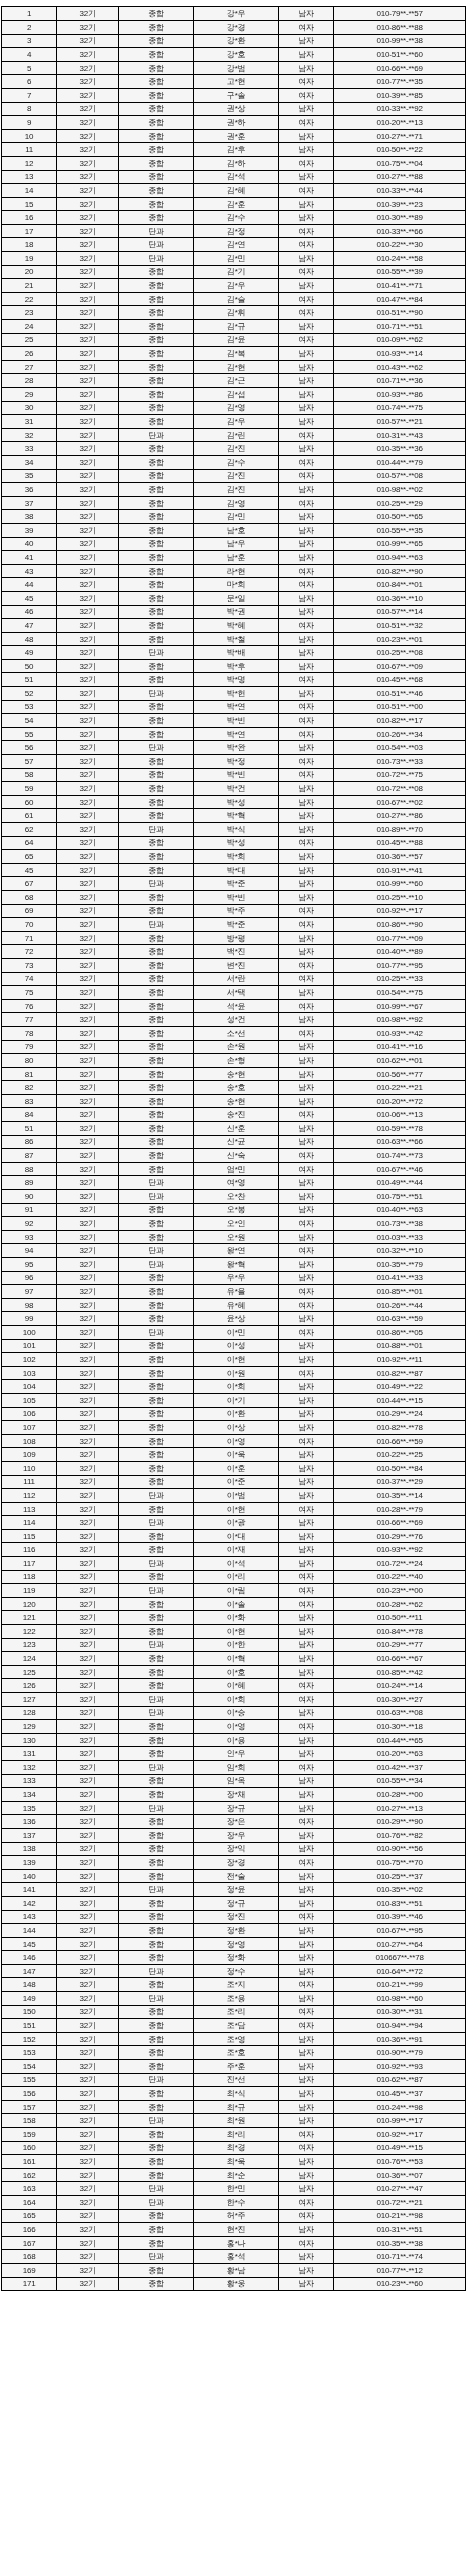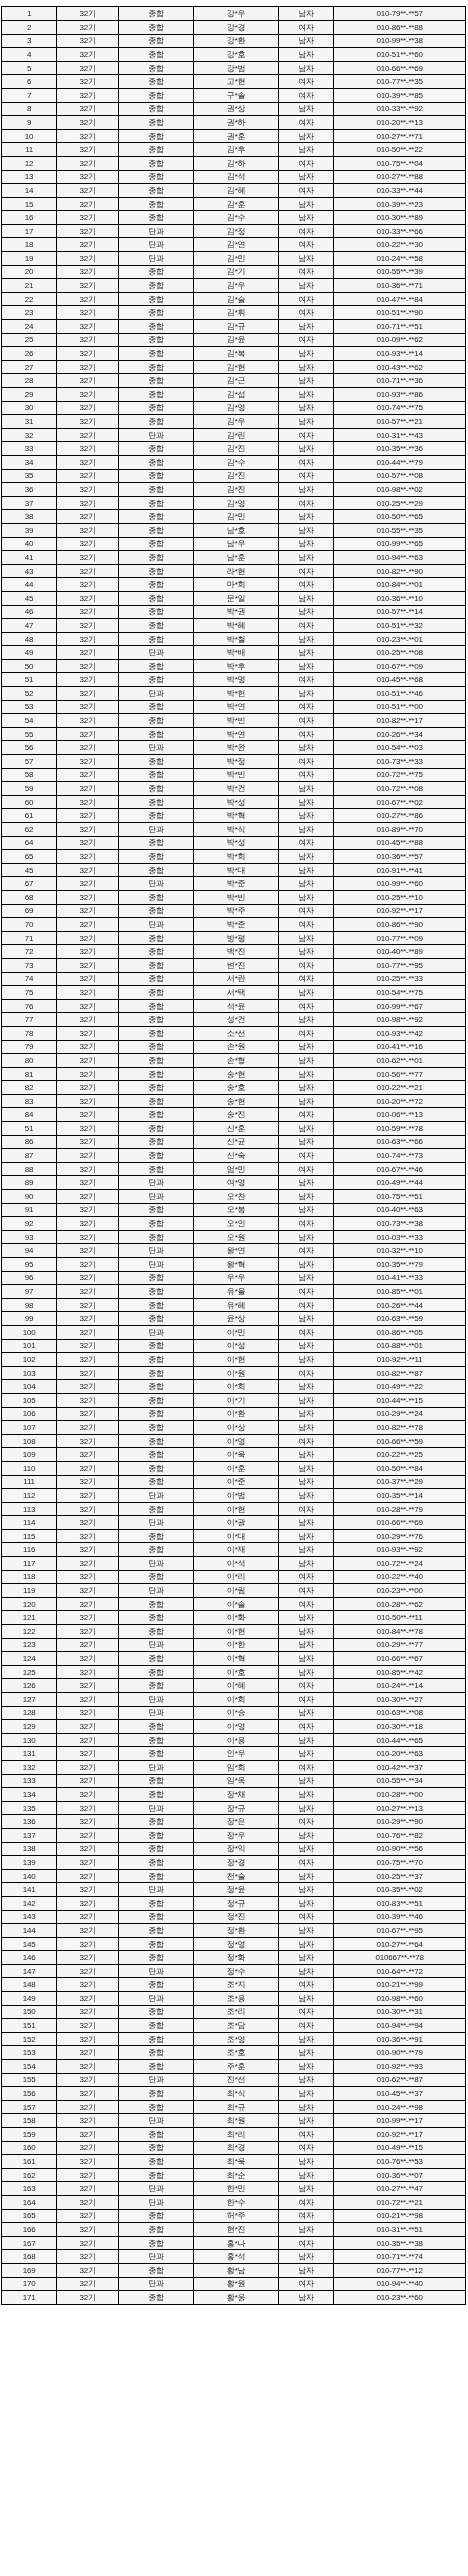"010-36**-**71" td { text: 010-36 -> 010-41 }
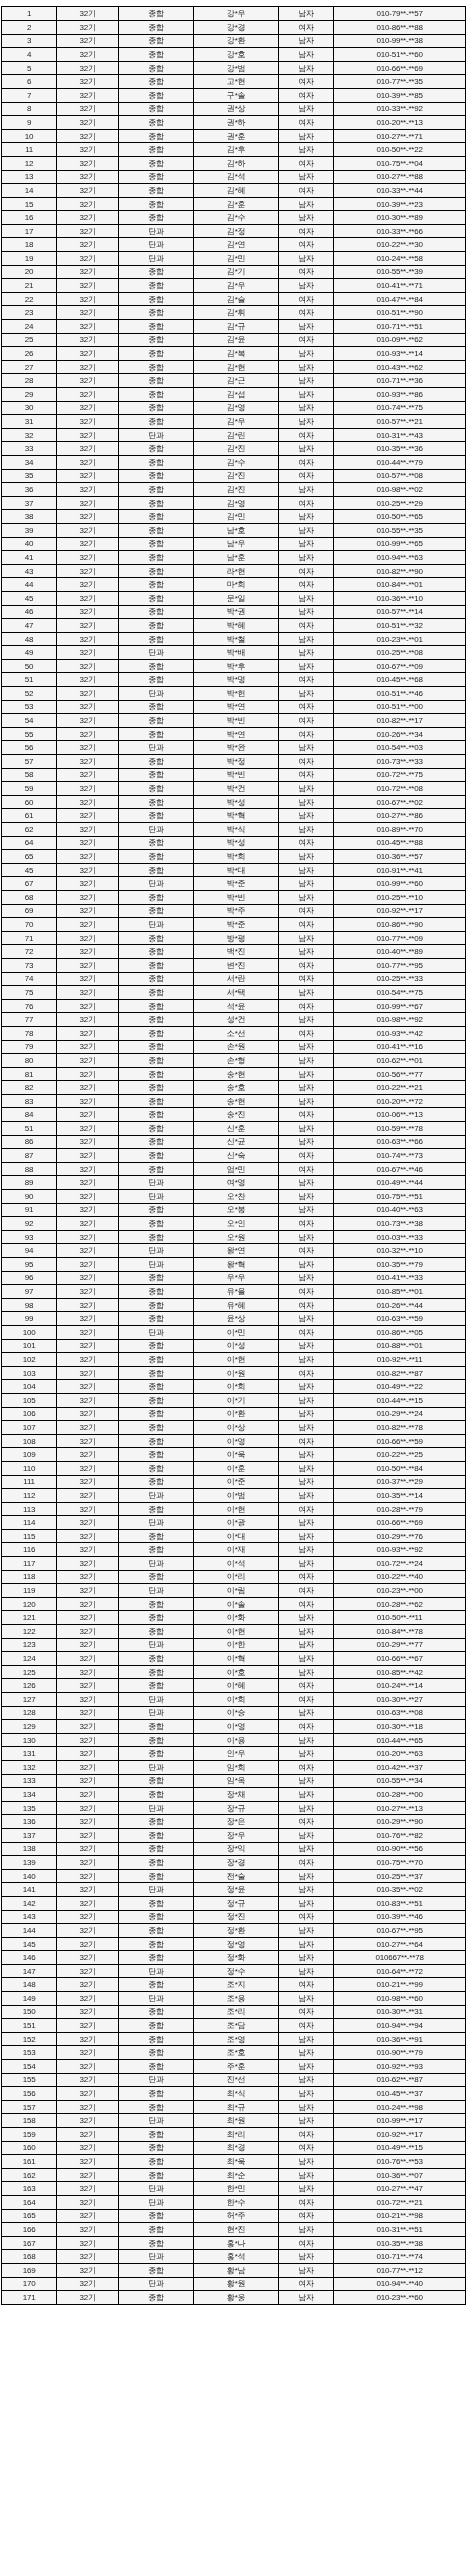"170" tr { html: <tr> <td>170</td> <td>32기</td> <td>단과</td> <td>황*원</td> <td>여자</td> <td>010-94**-**40</td> </tr> -> none }
